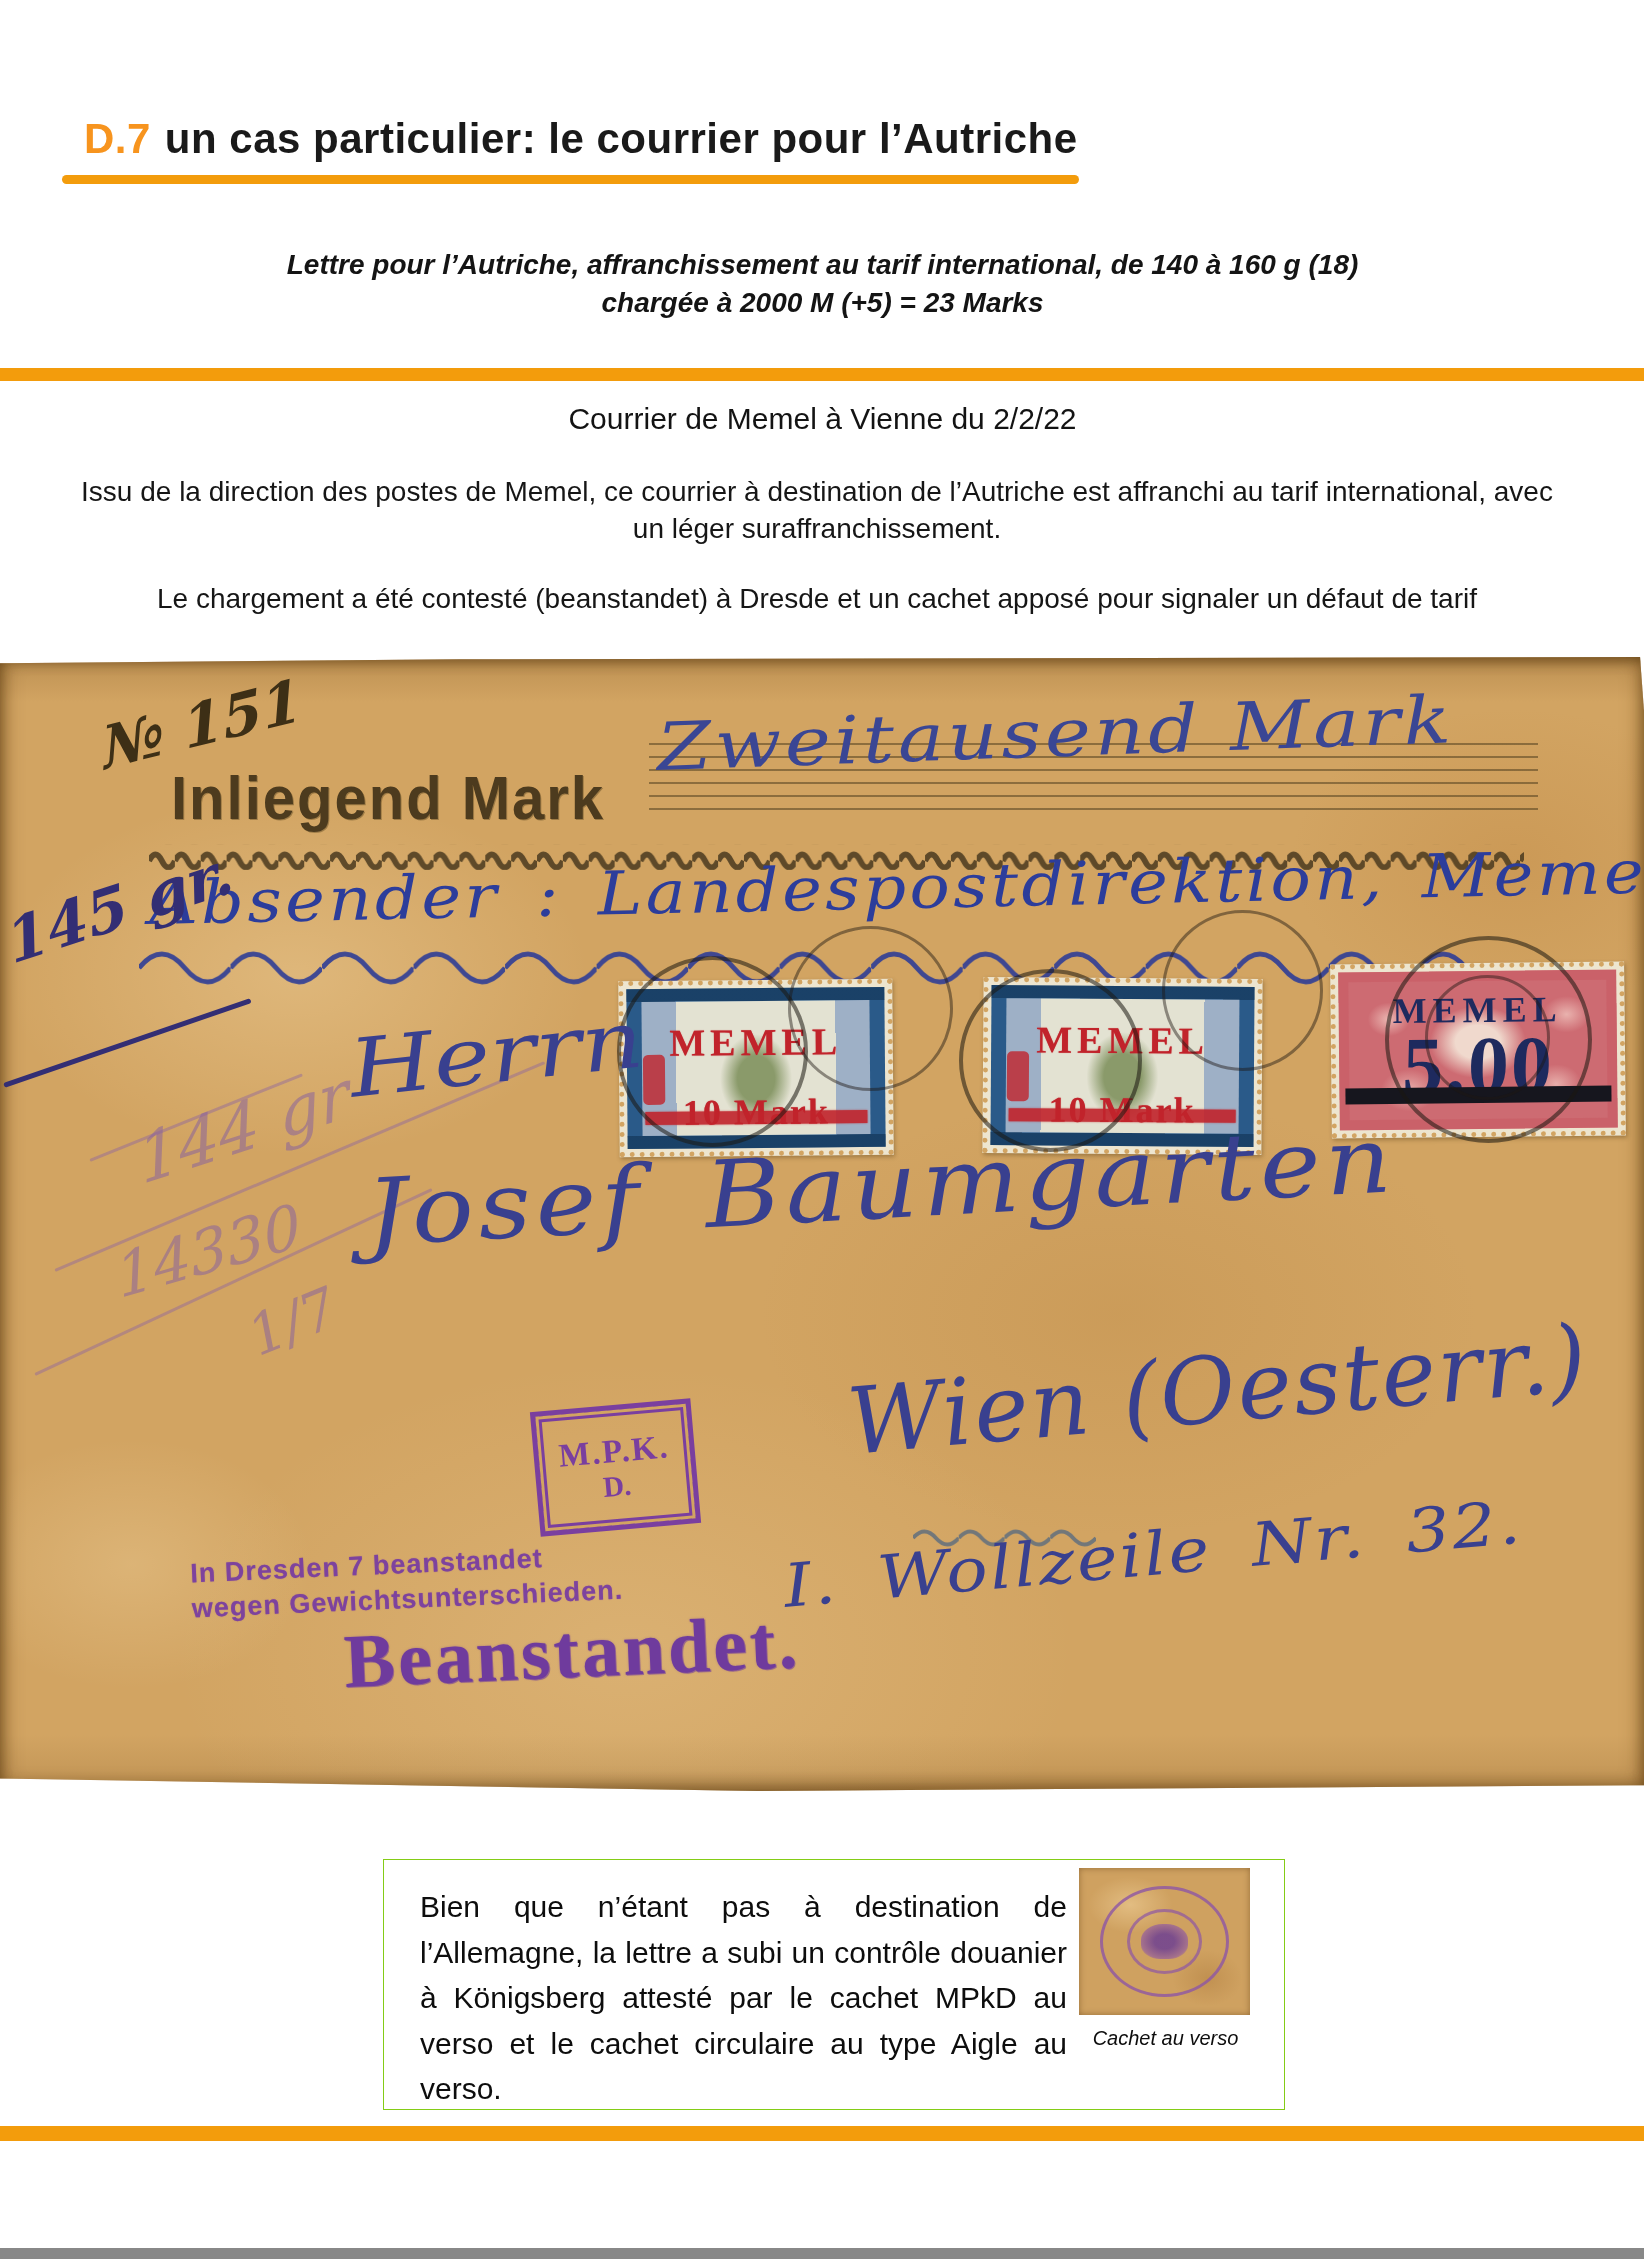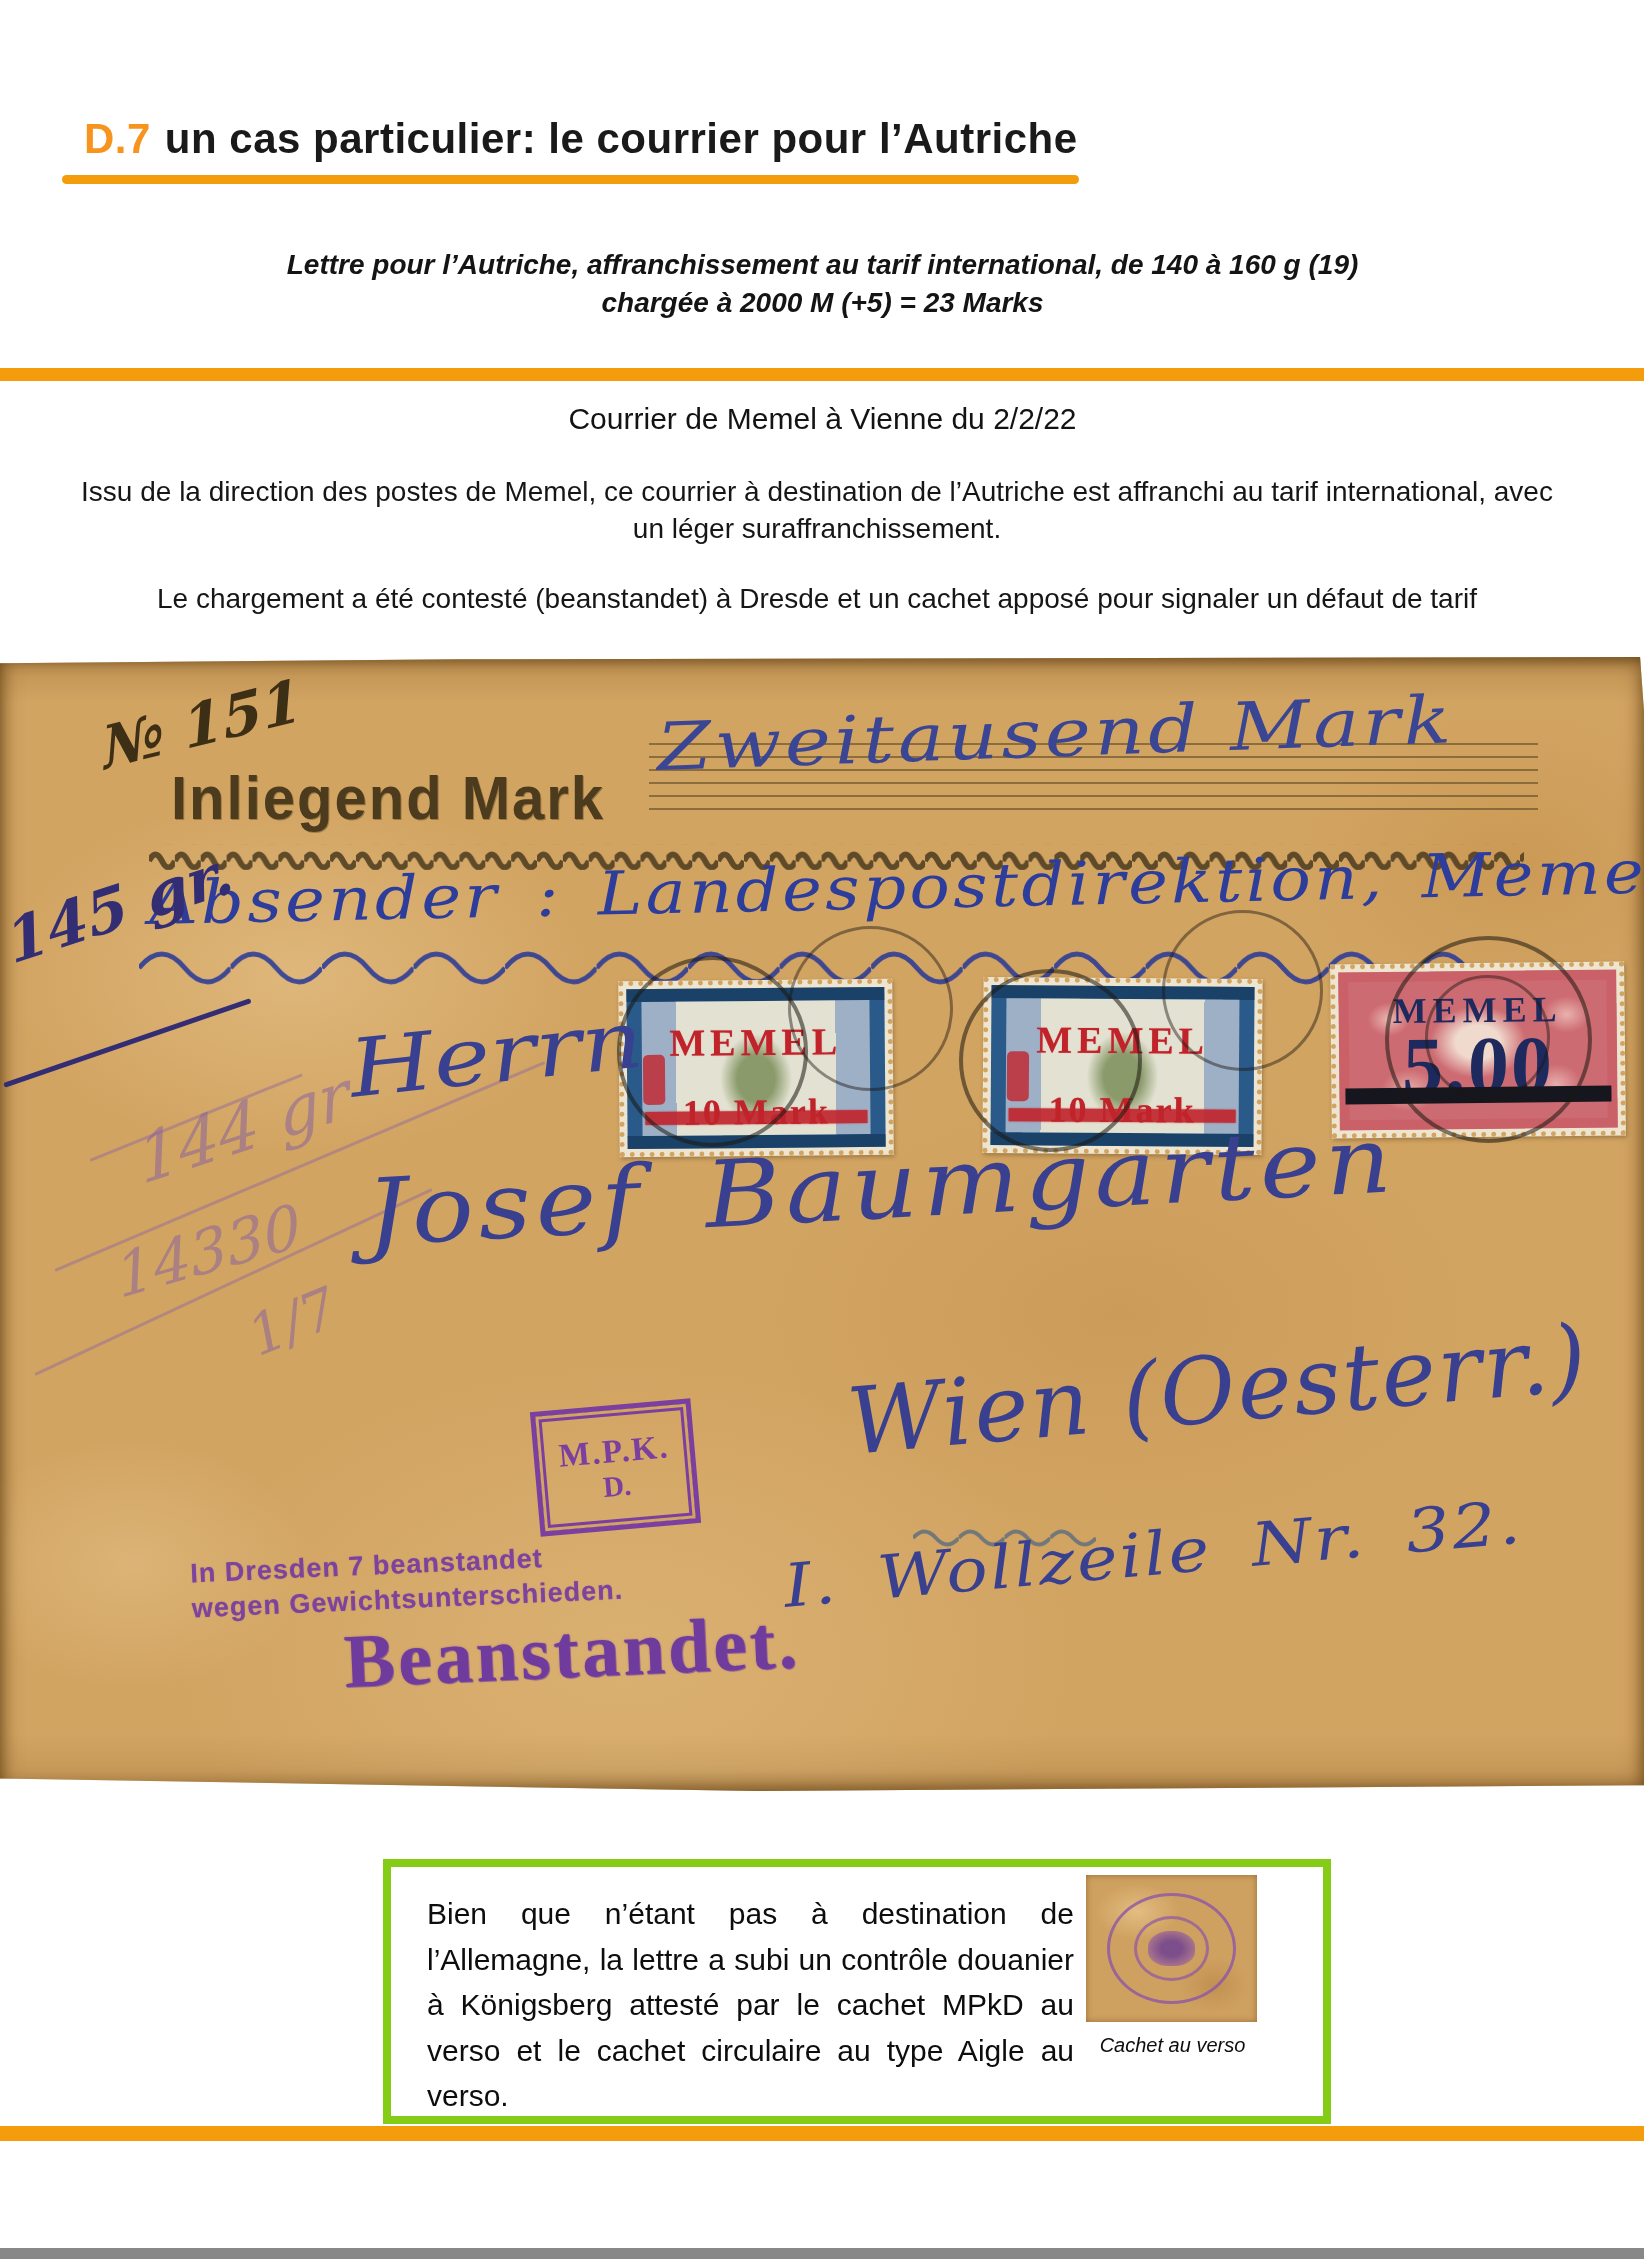"Lettre pour l’Autriche, affranchissement" div.abs { text: 19 -> 18 }
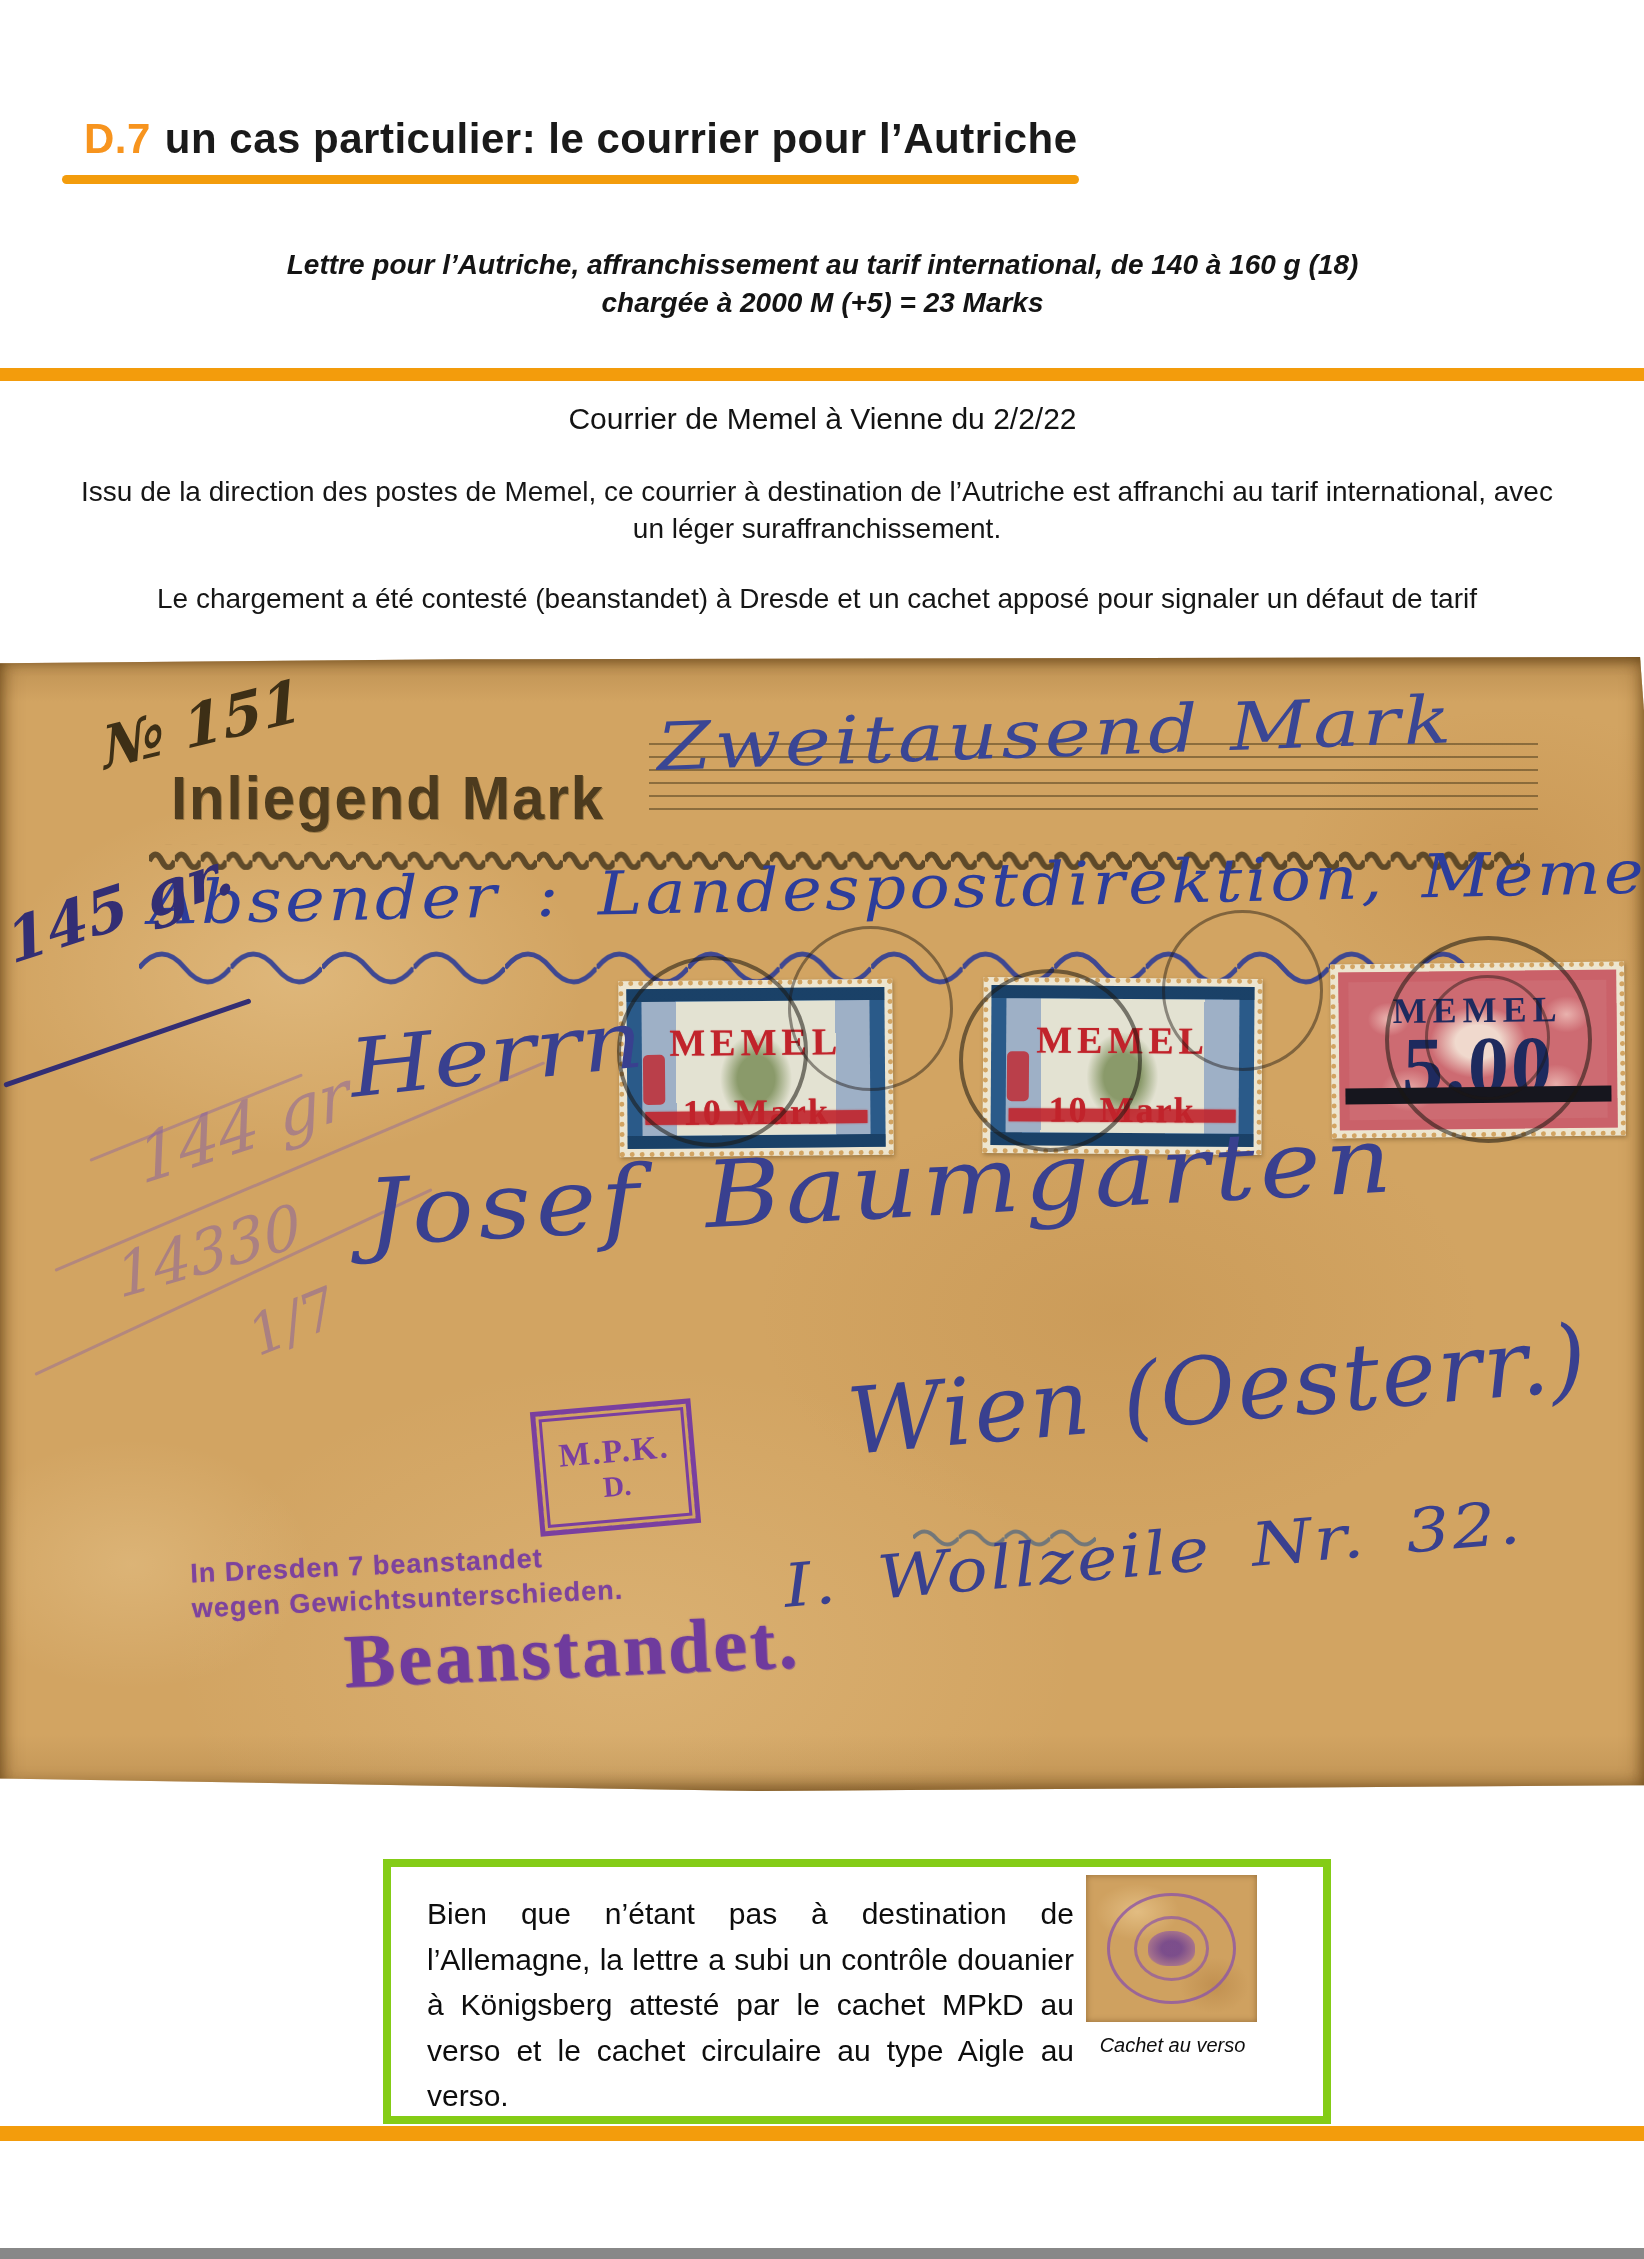"Bien que n’étant pas à" .note-box { border: 8px solid #84cc16 -> 1px solid #84cc16; padding-left: 32px -> none }
